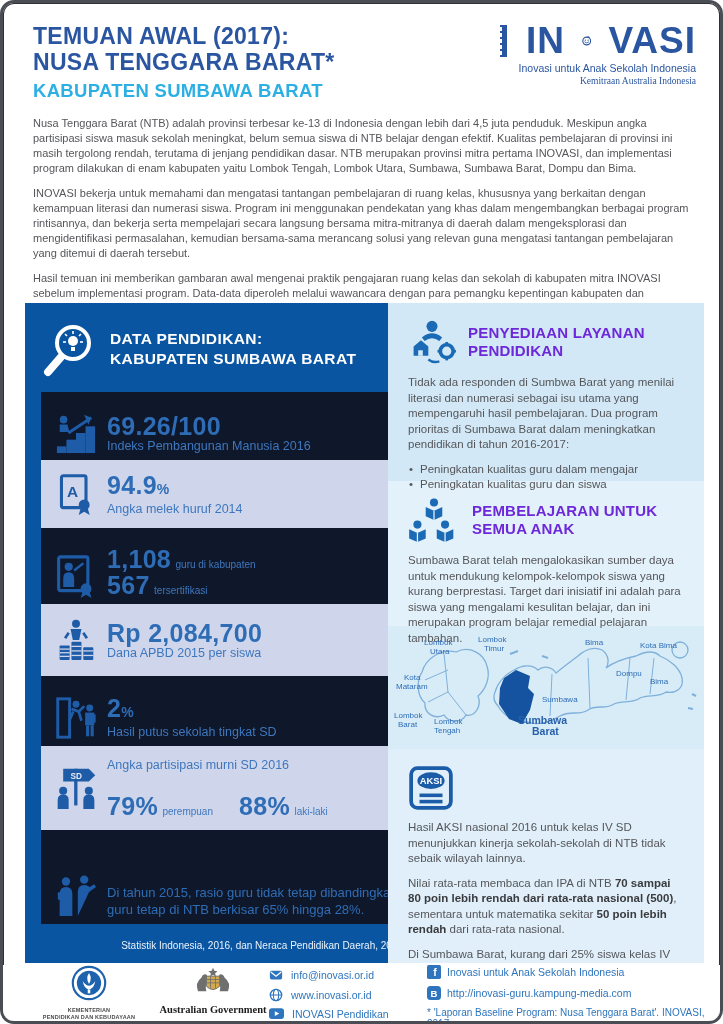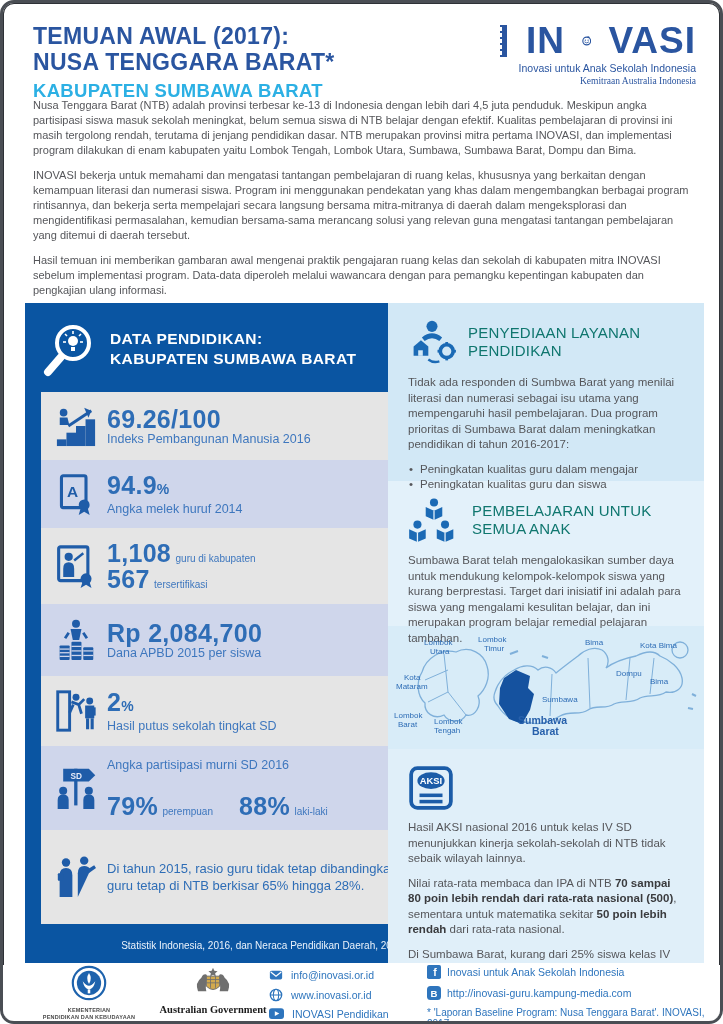"Nusa Tenggara Barat (NTB) adalah" .intro { top: 95px -> 113px }
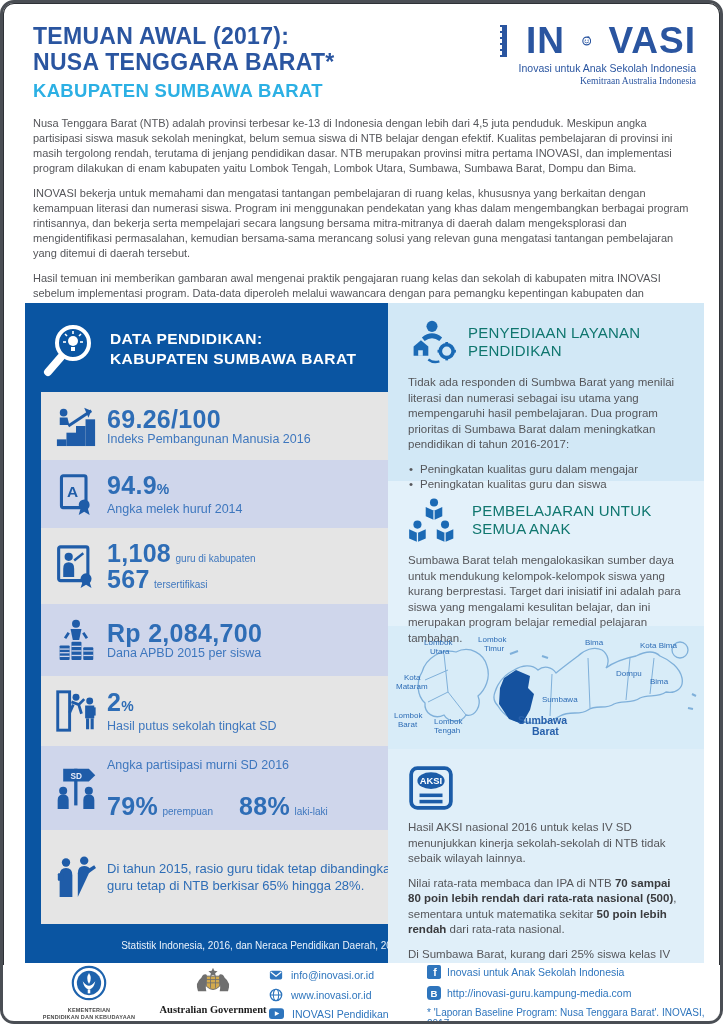"PENYEDIAAN LAYANAN" .sec-head .ttl { color: #0f766e -> #6d28d9; font-weight: normal -> bold }
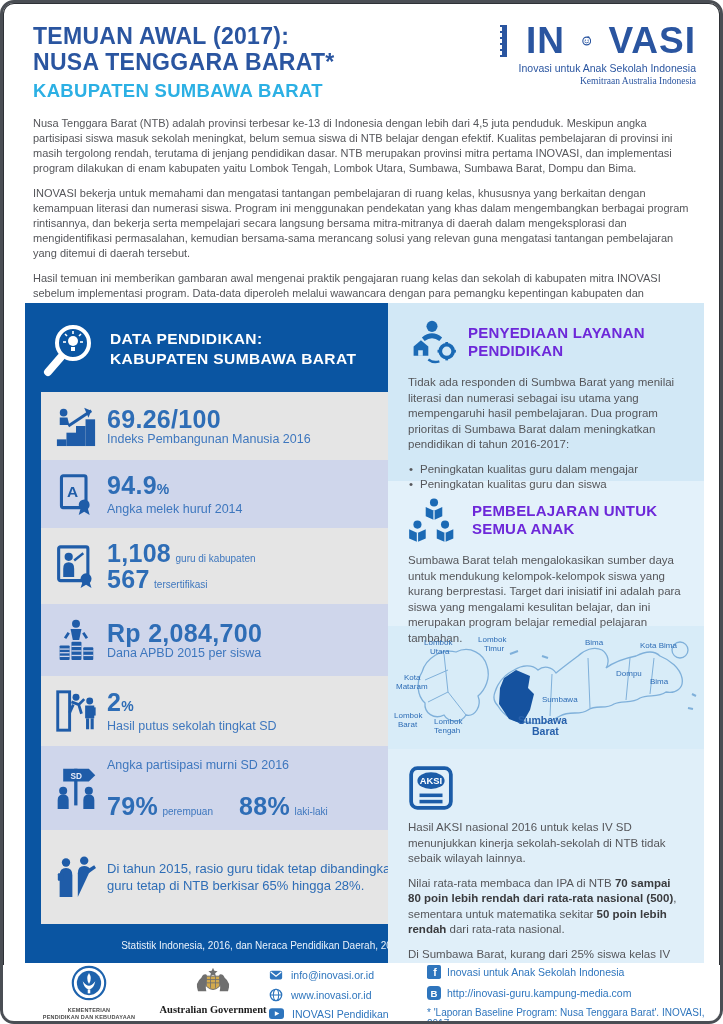"69.26/100" .row.lt { align-items: none -> flex-end; background: #e5e5e5 -> #0f172a }
